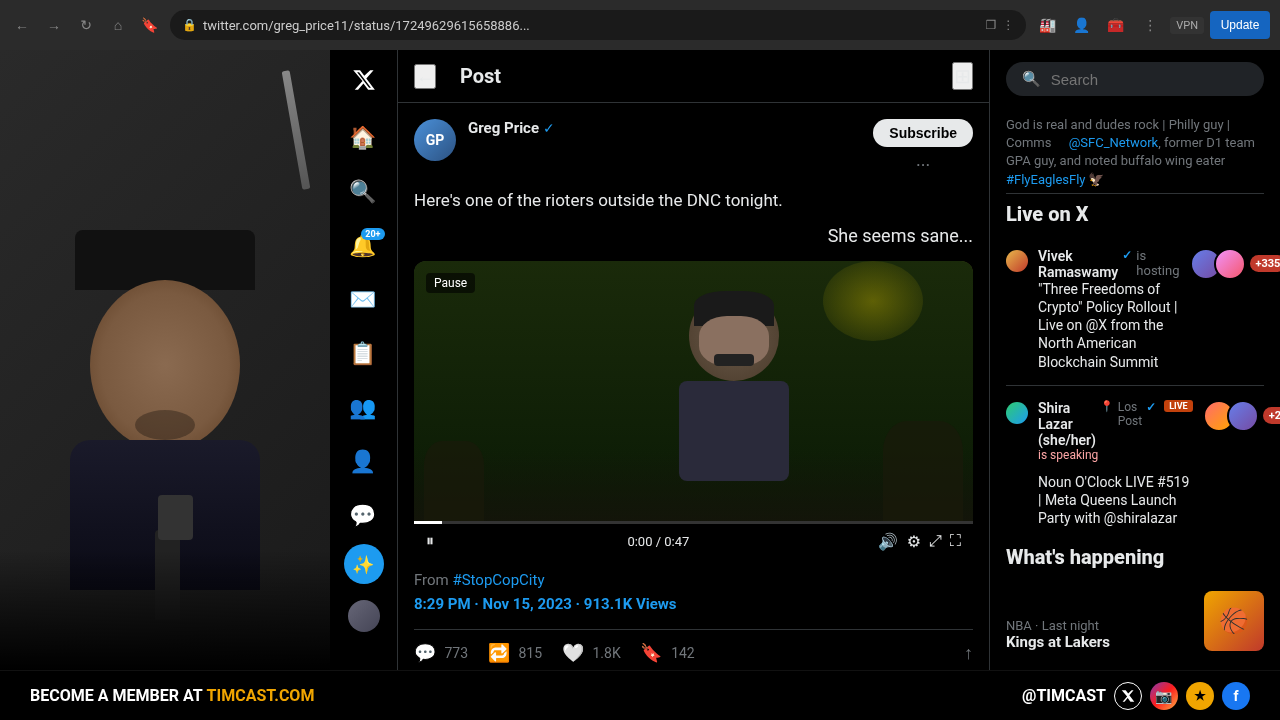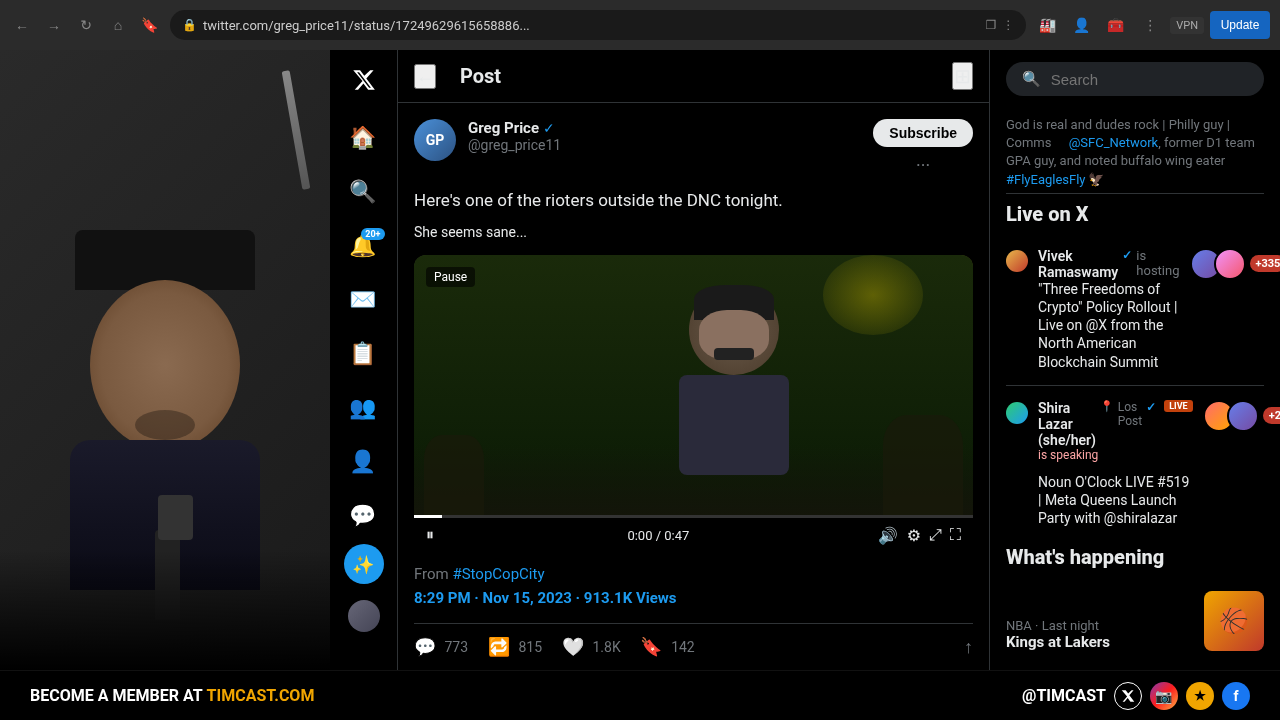"@greg_price11" div.author-handle { html: <div>@greg_price11</div> -> none }
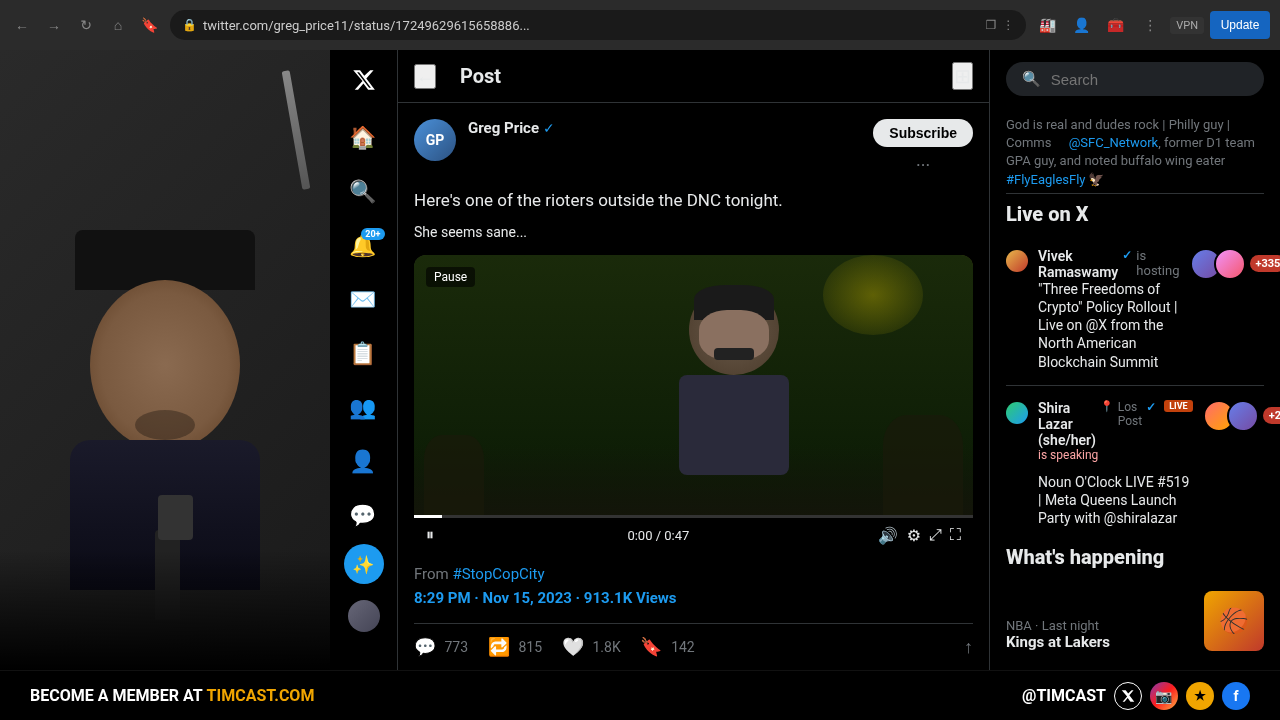"She seems sane..." .post-text-2 { font-size: 14px -> 18px; text-align: none -> right }
